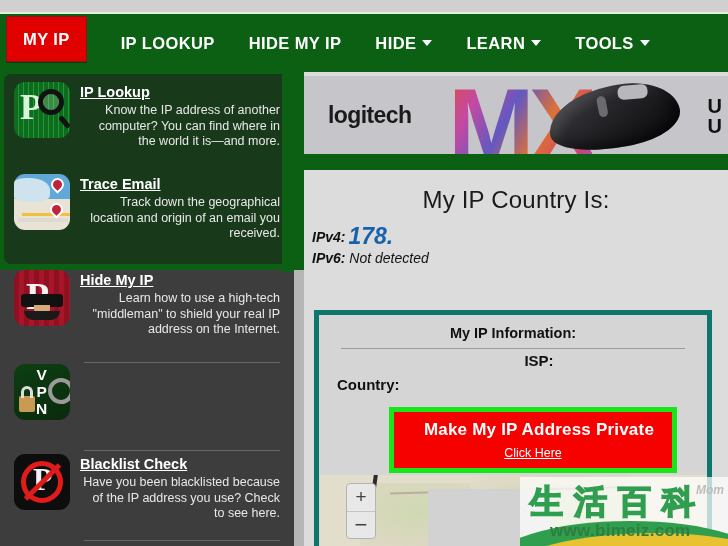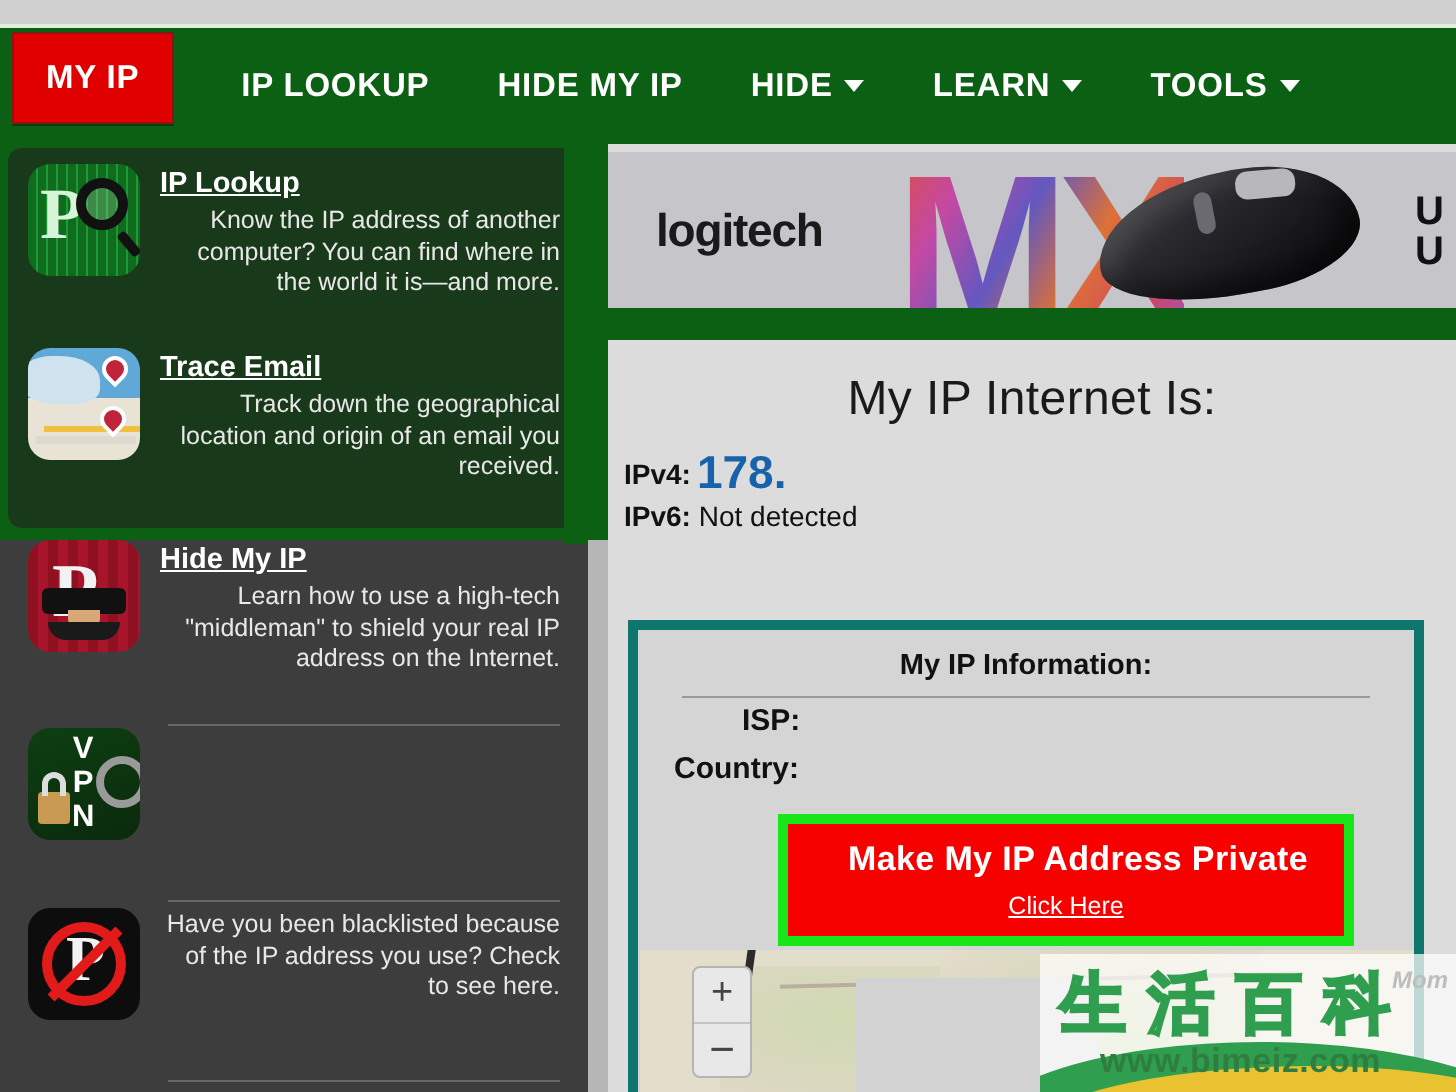"My IP Internet Is:" div.ip-heading { text: Internet -> Country }
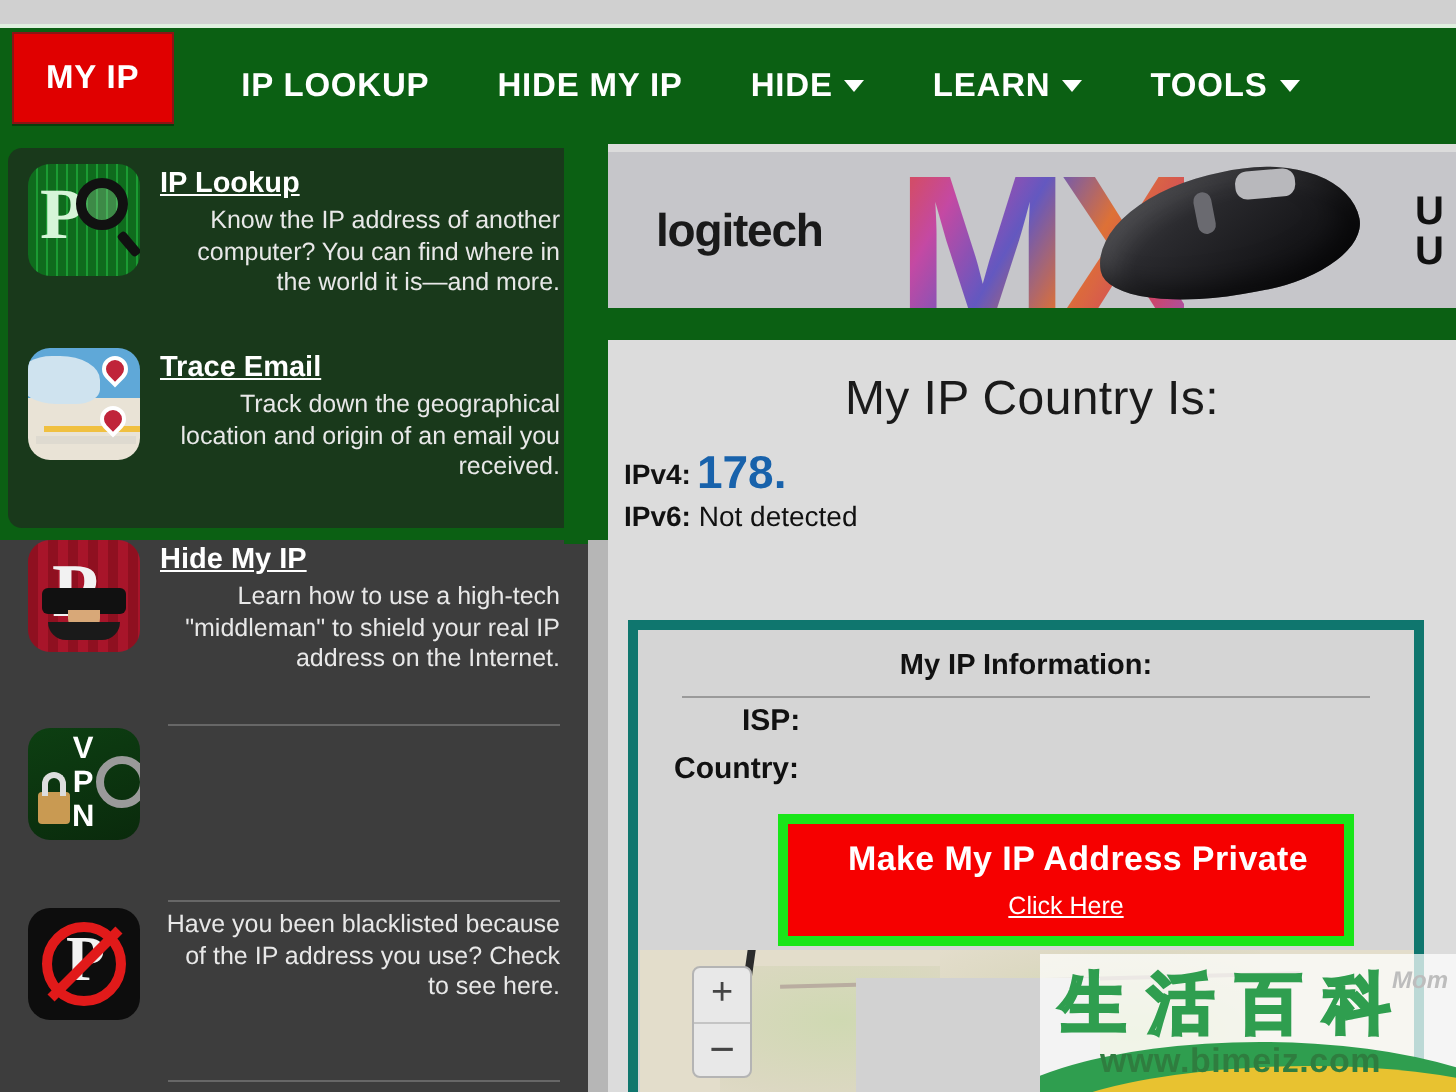"IPv4: 178." .ip-rows { font-style: none -> italic }
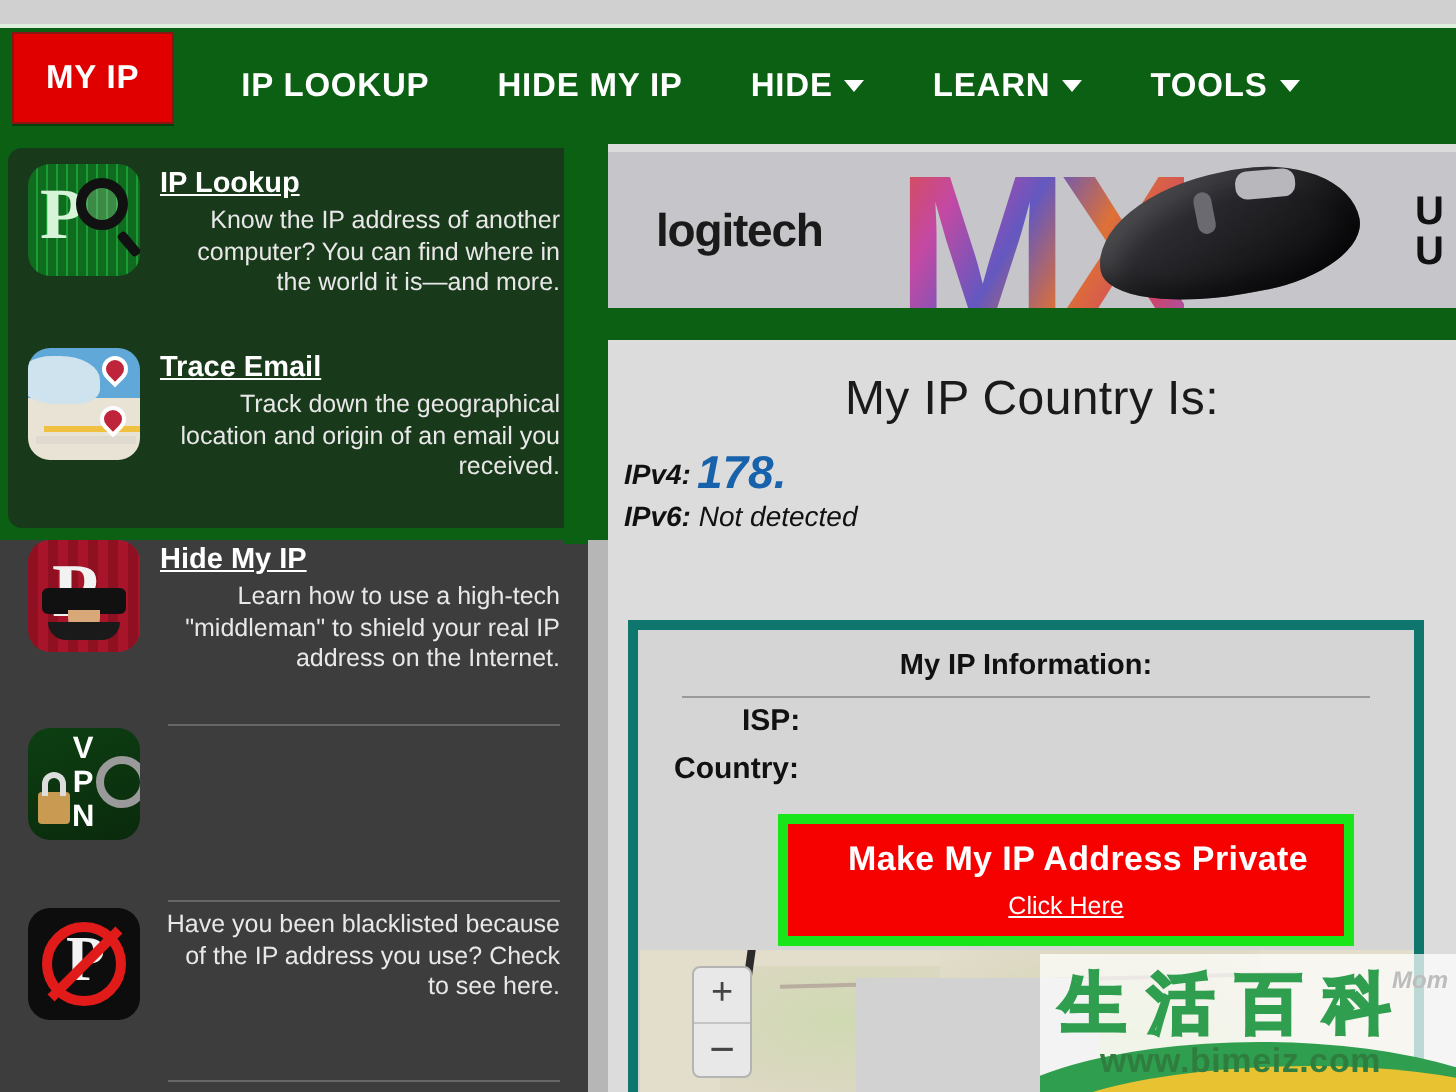"ISP:" .info-field.isp { text-align: none -> center }
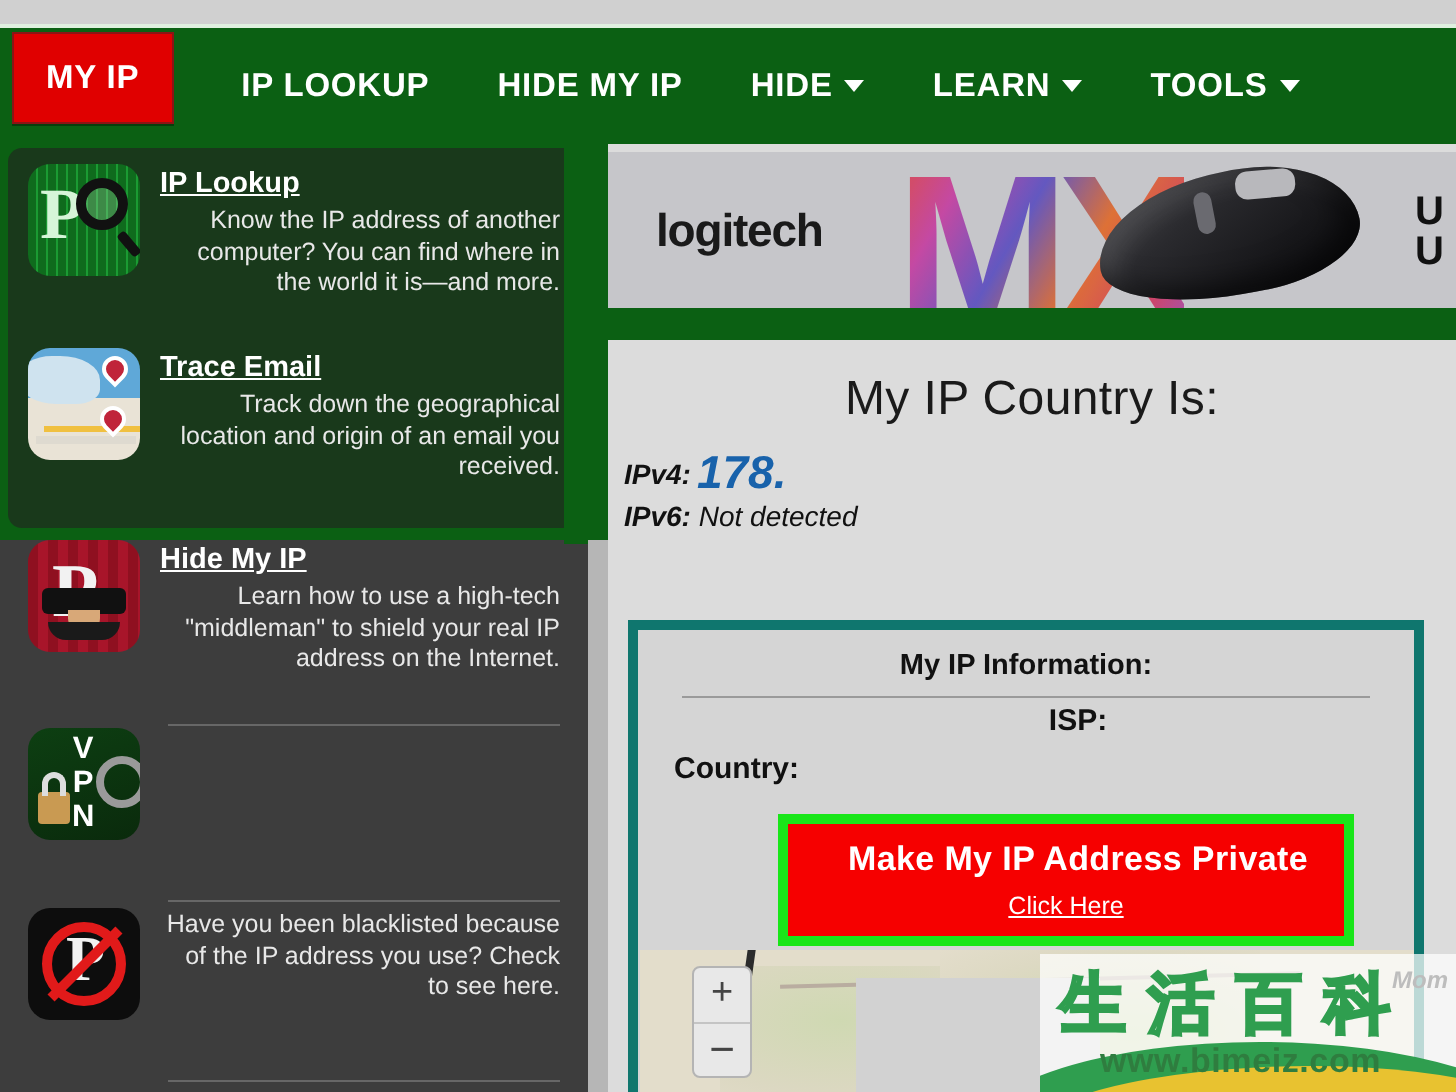"Blacklist Check" span.side-title { html: none -> <span>Blacklist Check</span> }
